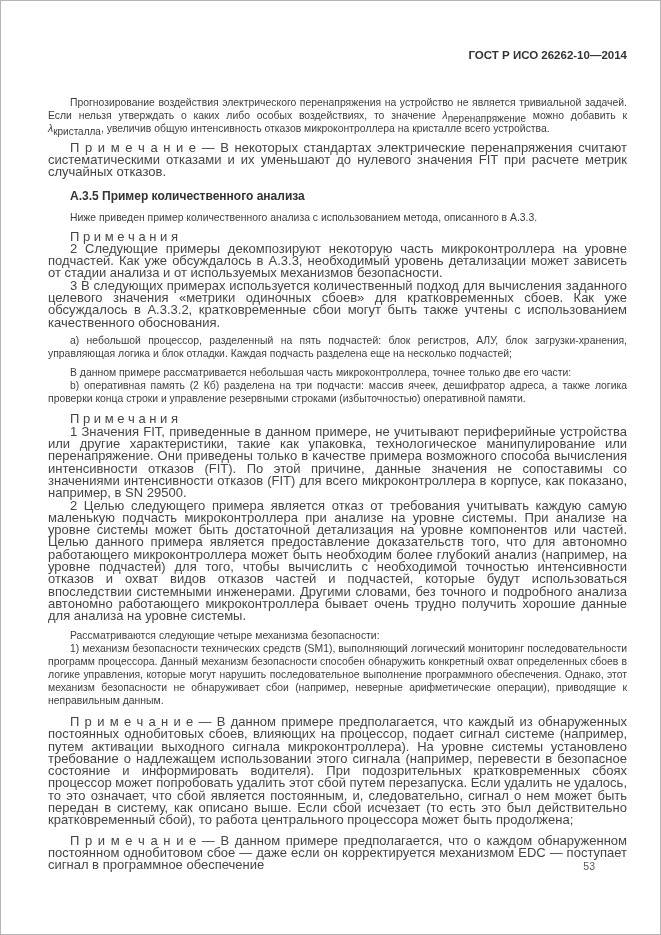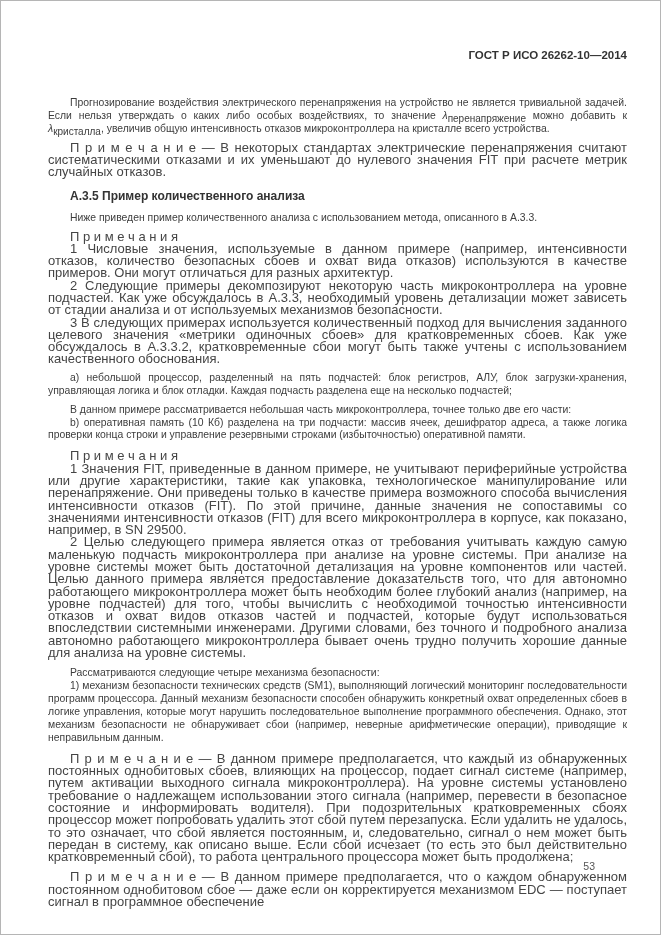"1 Числовые значения, используемые в" p.note-para { html: <p>1 Числовые значения, используемые в данном примере (например, интенсивности отказов, количество безопасных сбоев и охват вида отказов) используются в качестве примеров. Они могут отличаться для разных архитектур.</p> -> none }
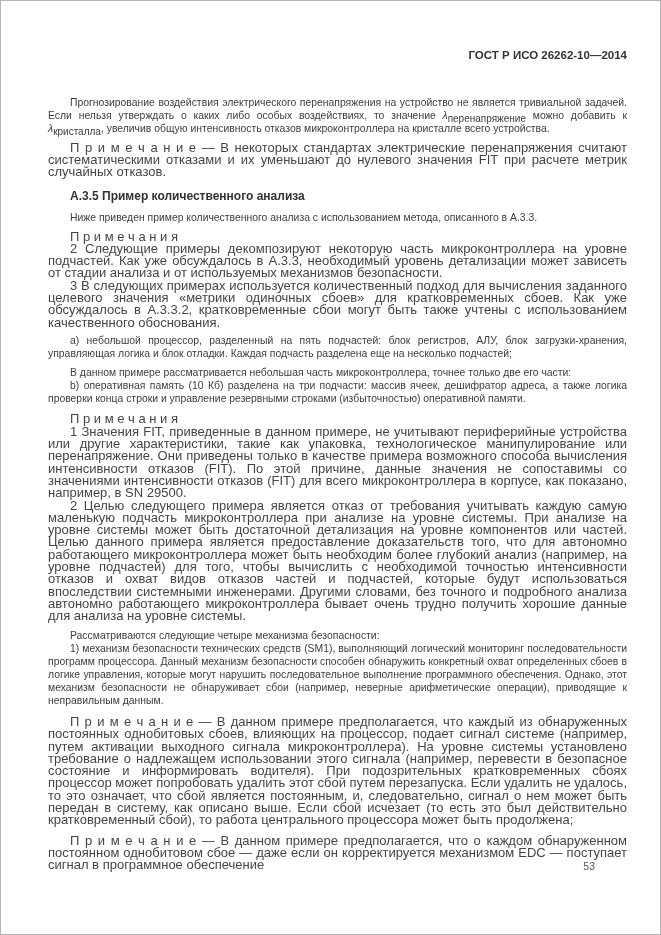"b) оперативная память (10 Кб)" p.body-para { text: 10 -> 2 }
